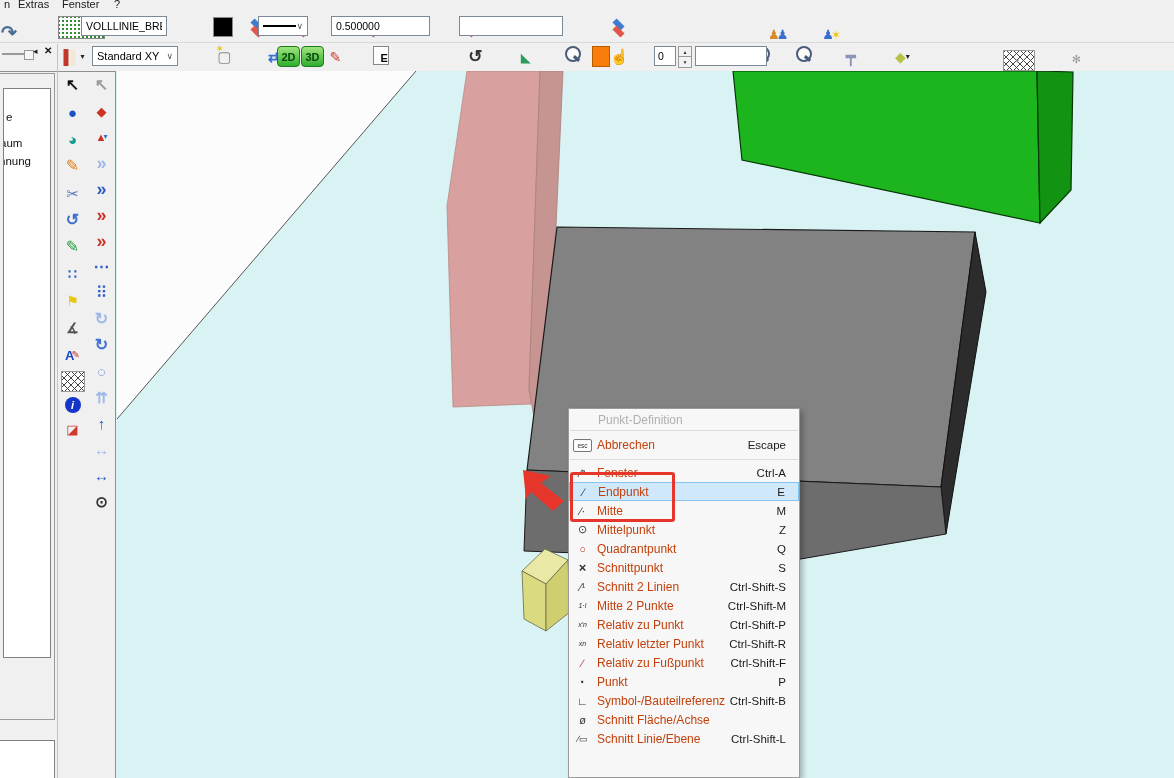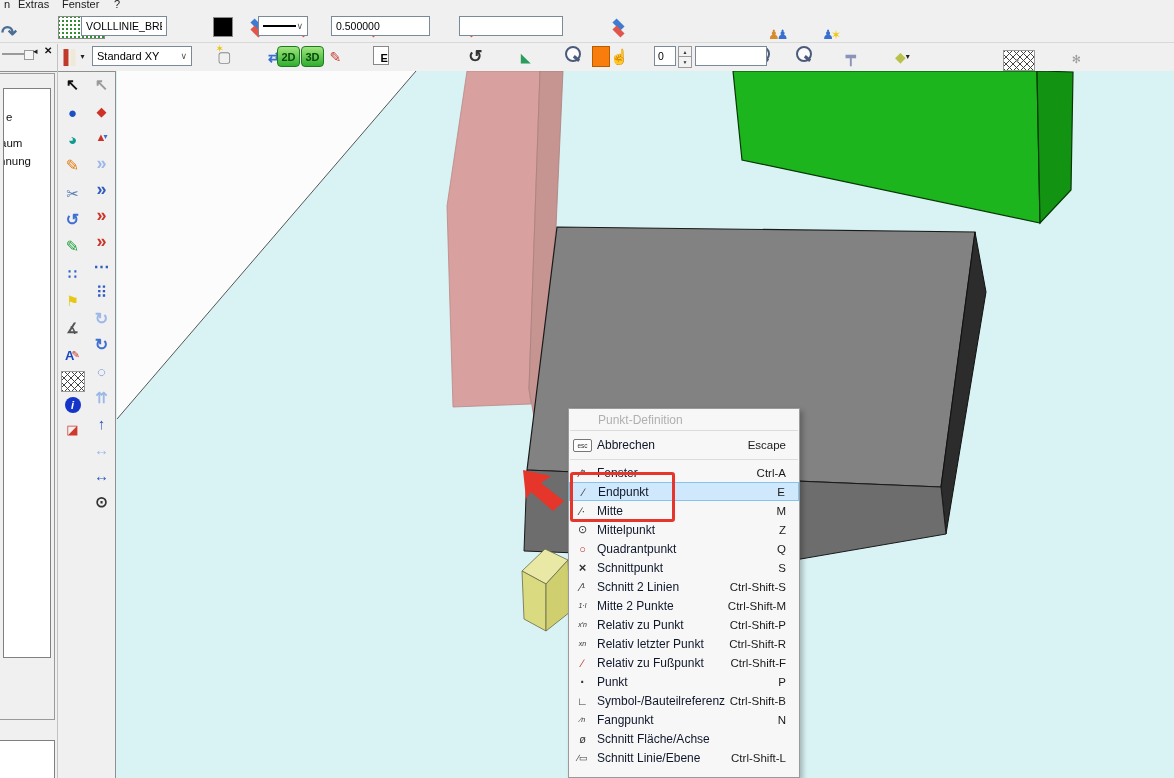"Standard XY" div.fld { width: 100px -> 86px }
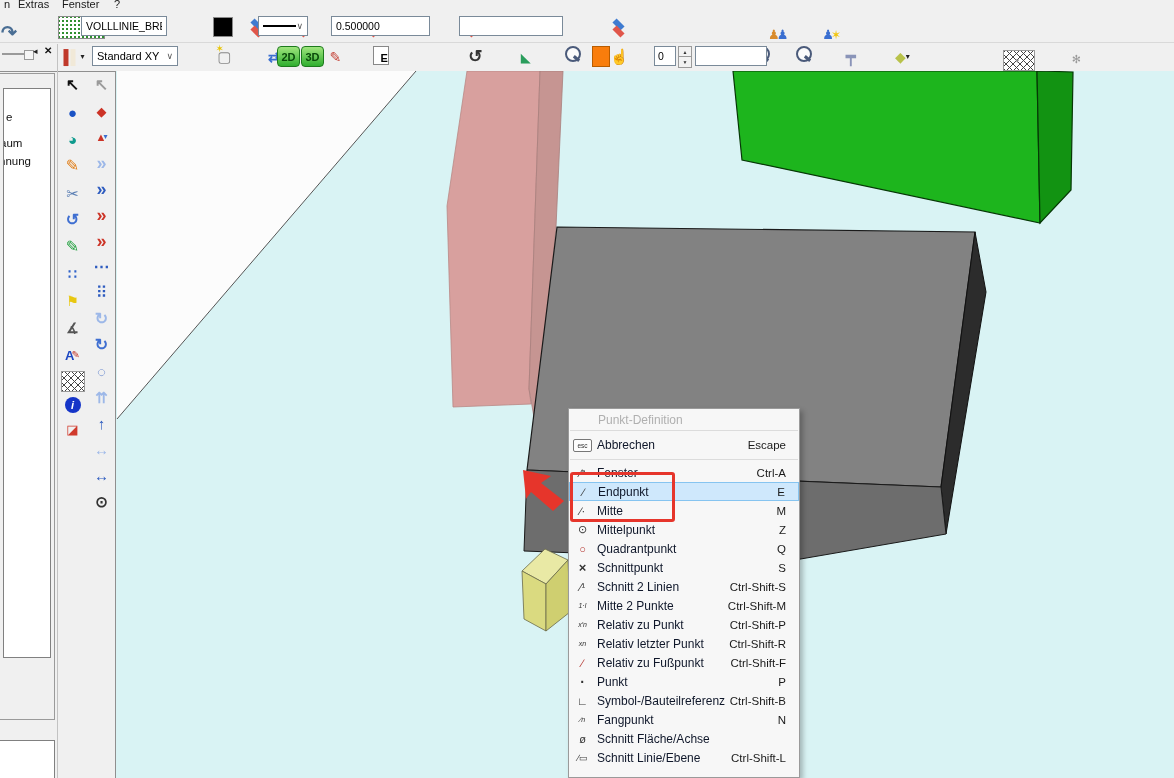"Abbrechen" .ml { color: #0f172a -> #c2410c }
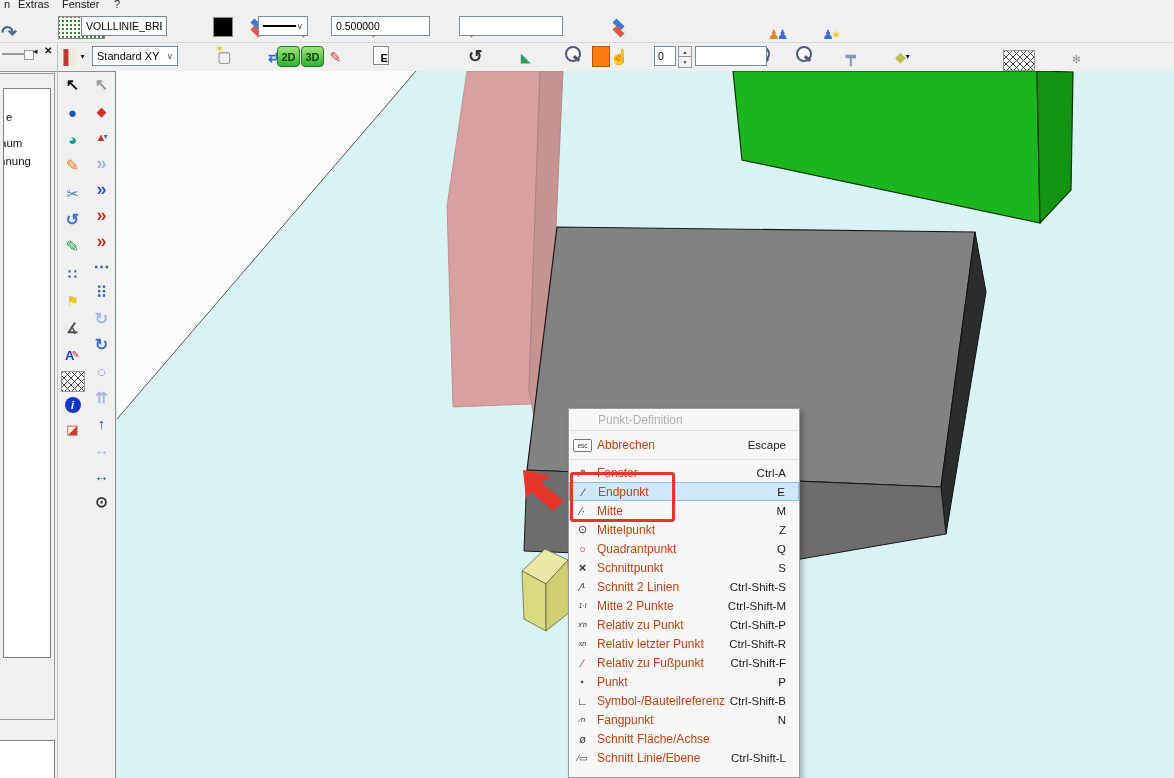"Fangpunkt" div.mrow { html: <div> <span> <span>∕n</span> </span> <span>Fangpunkt</span> <span>N</span> </div> -> none }
